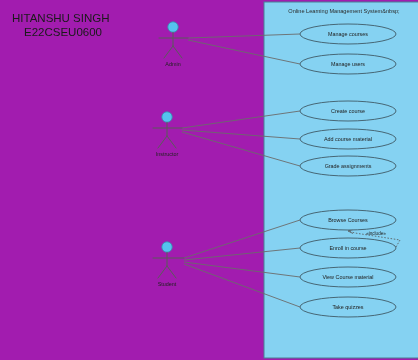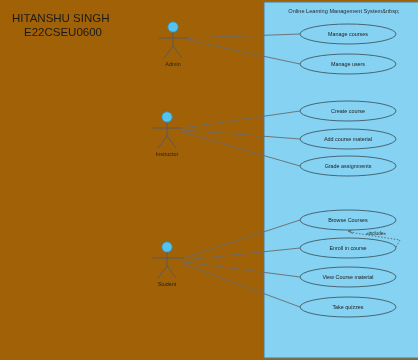"HITANSHU SINGH" #canvas { background: #a16207 -> #a21caf }
